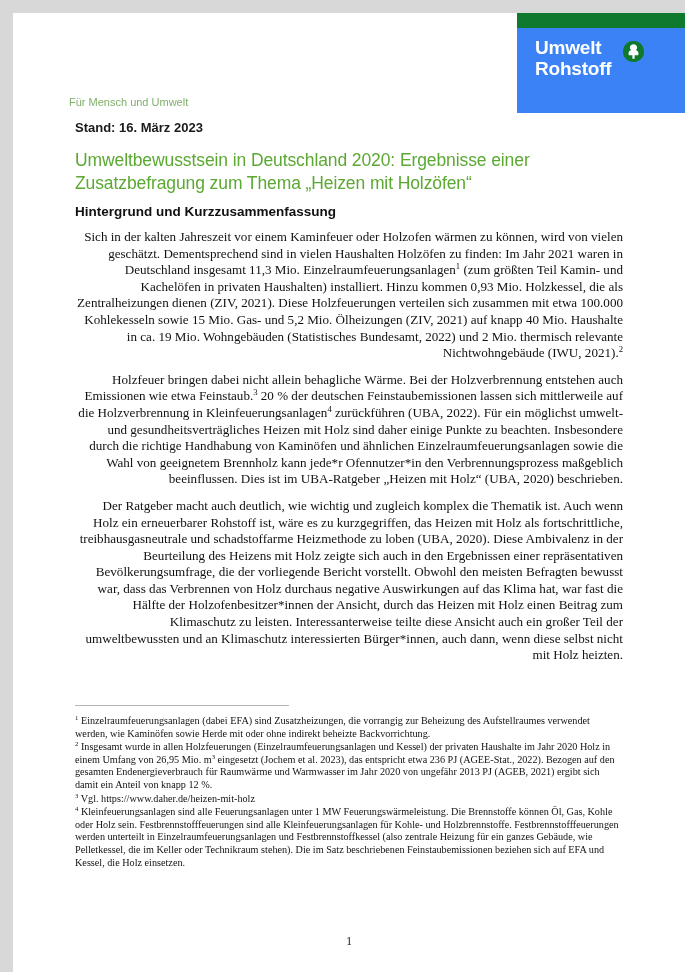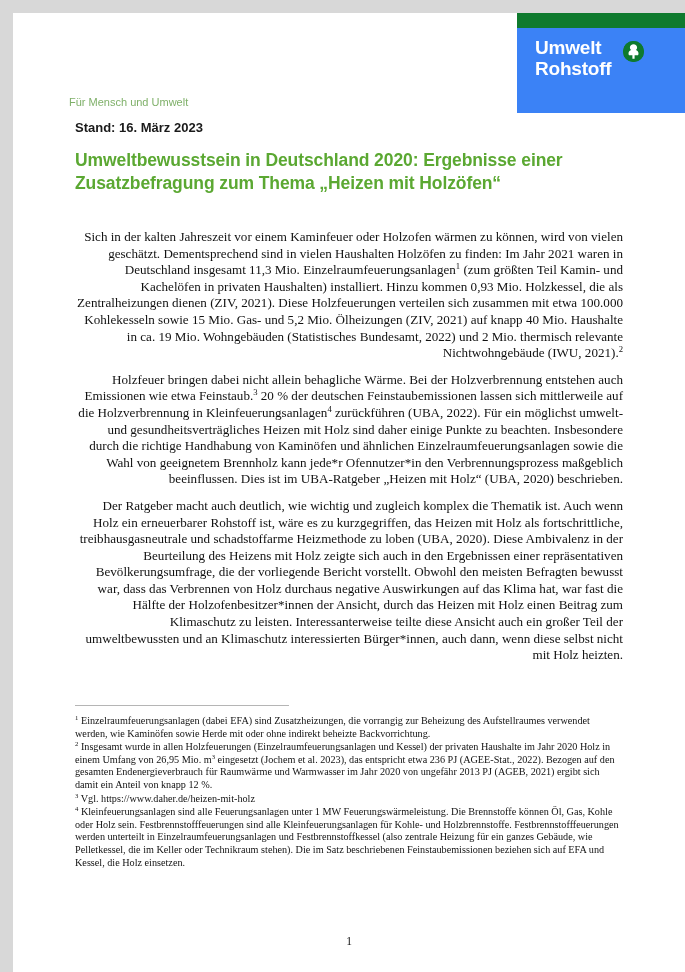"Umweltbewusstsein in Deutschland 2020:" #title { font-weight: bold -> normal }
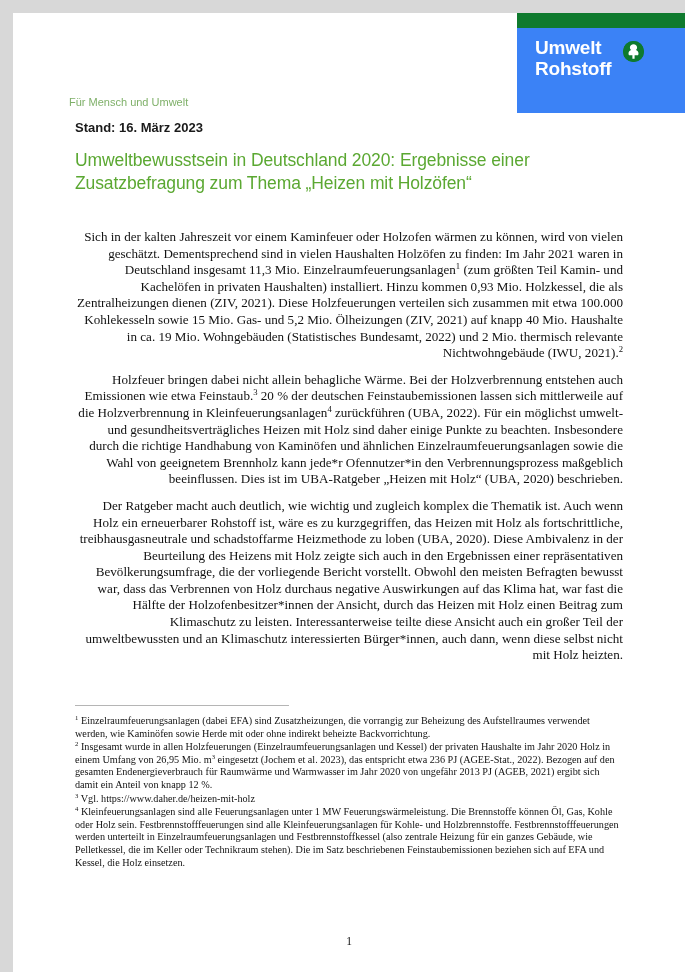"Hintergrund und Kurzzusammenfassung" div { html: none -> <div>Hintergrund und Kurzzusammenfassung</div> }
